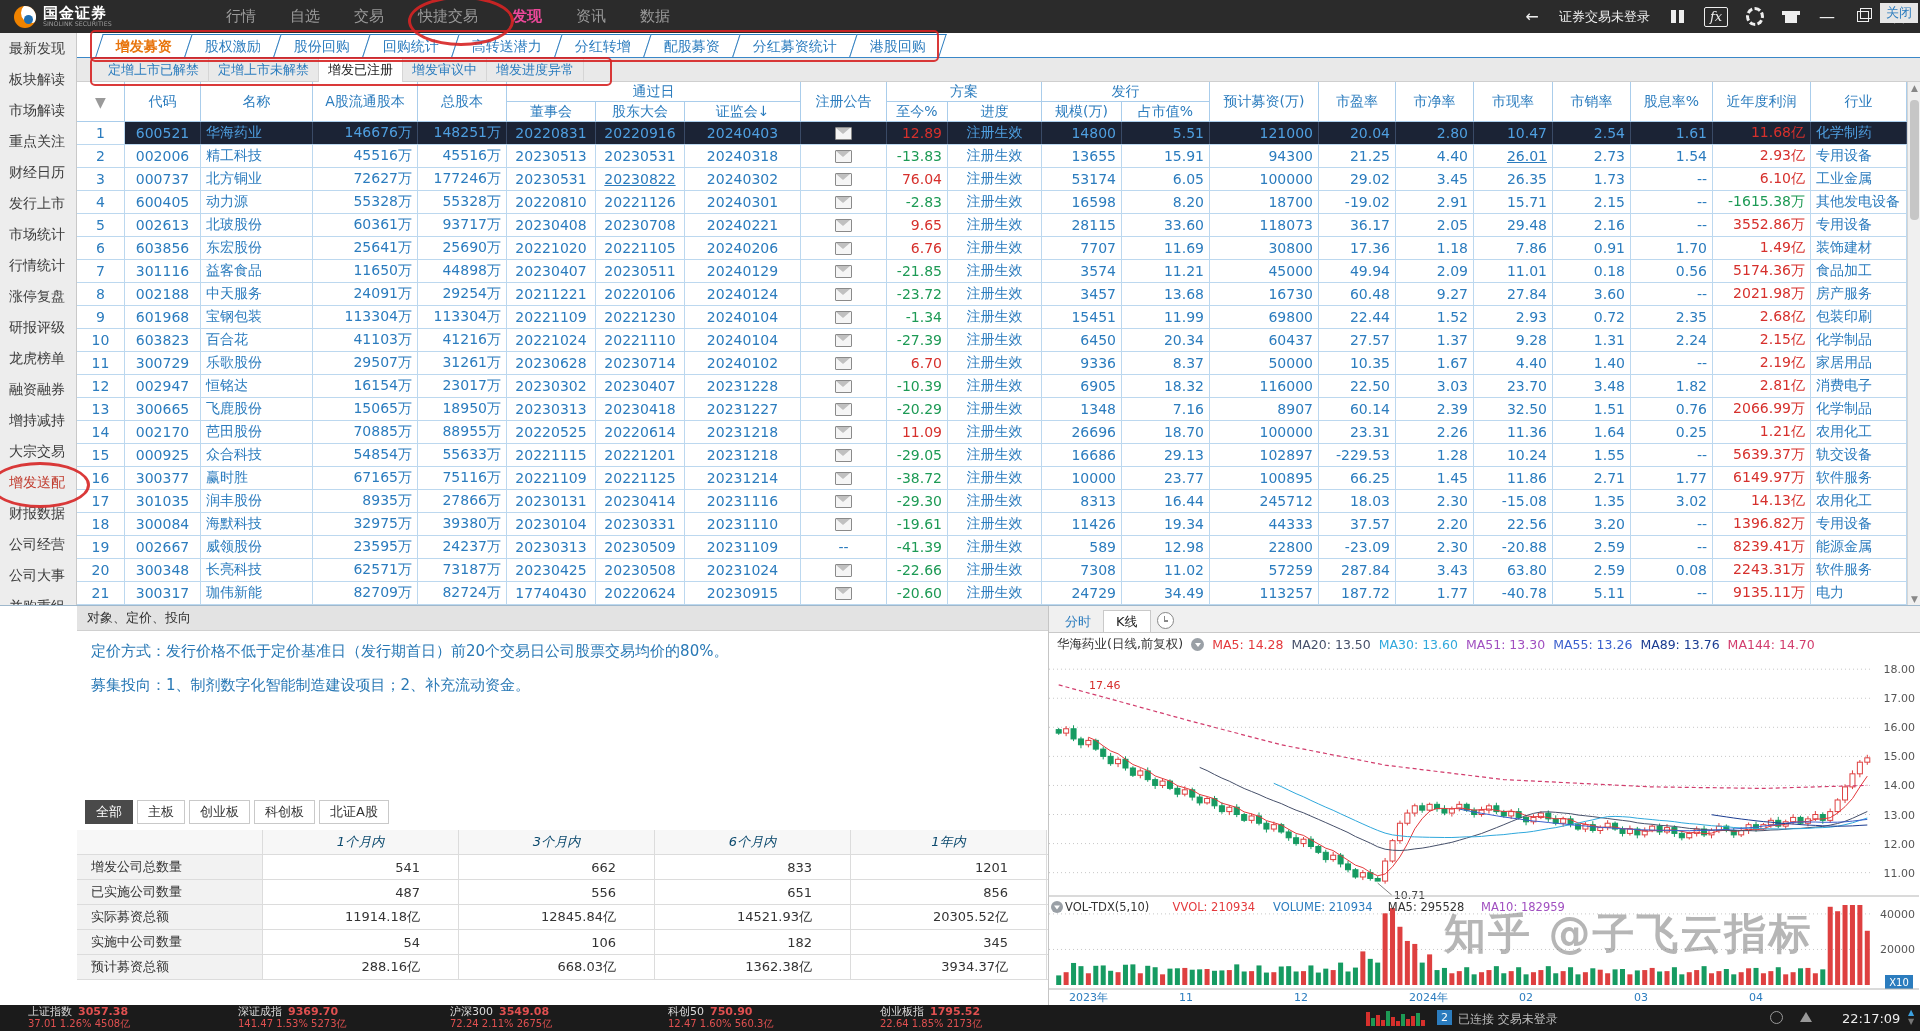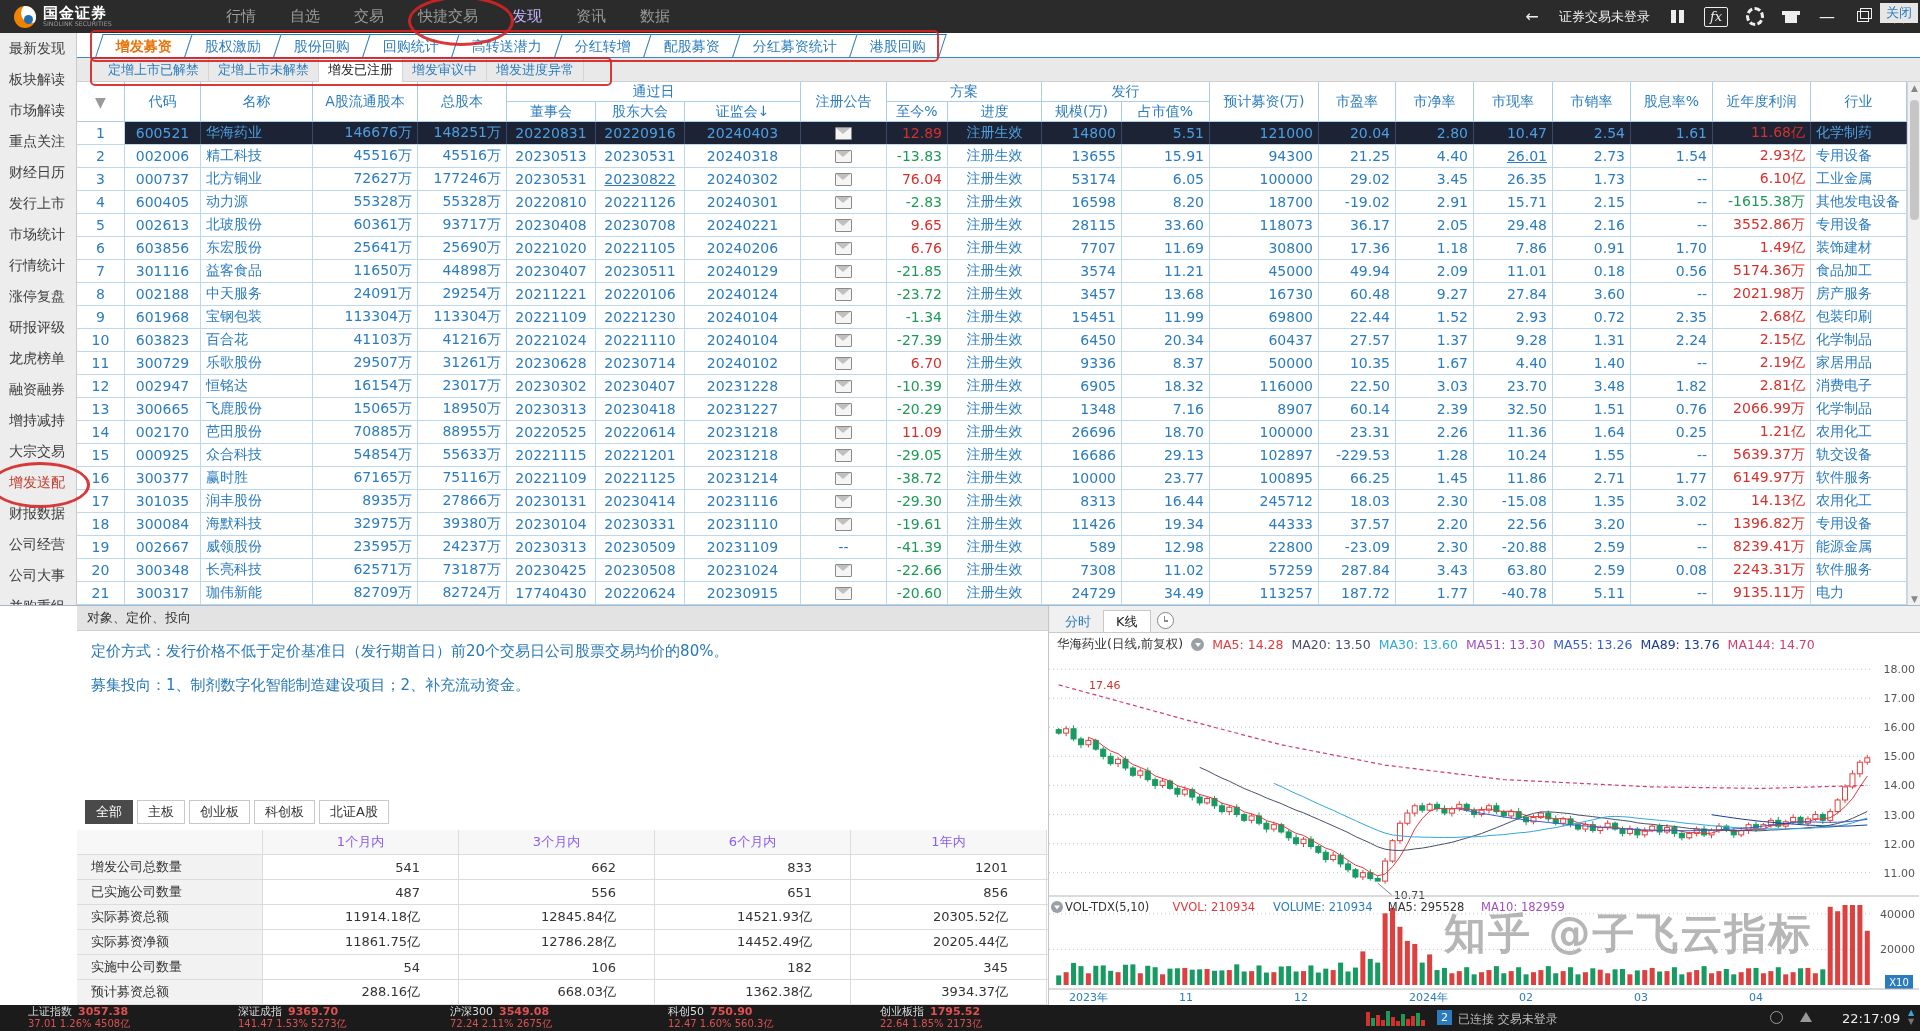"发现" .menu-item.active { color: #c4b5fd -> #ec4899; font-weight: normal -> bold }
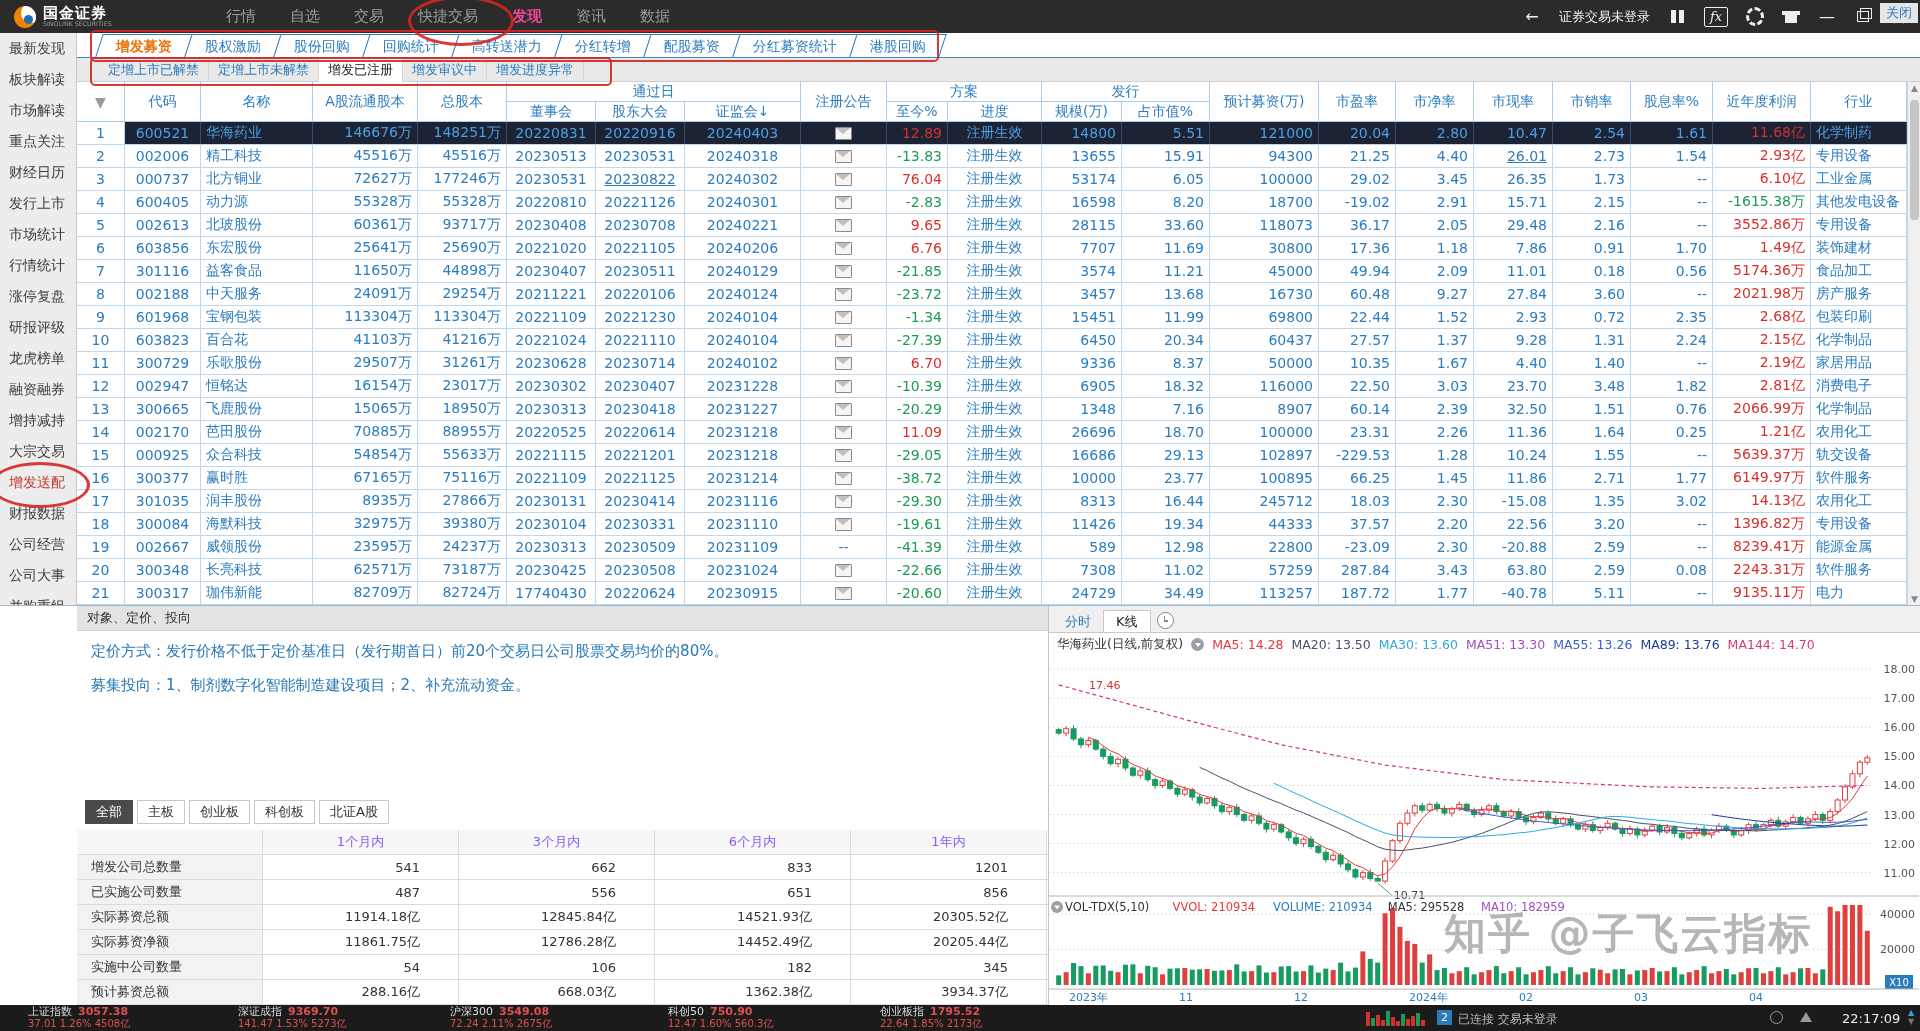"1个月内" .srow.hd .scell { color: #8b5cf6 -> #0c4a6e; font-style: none -> italic }
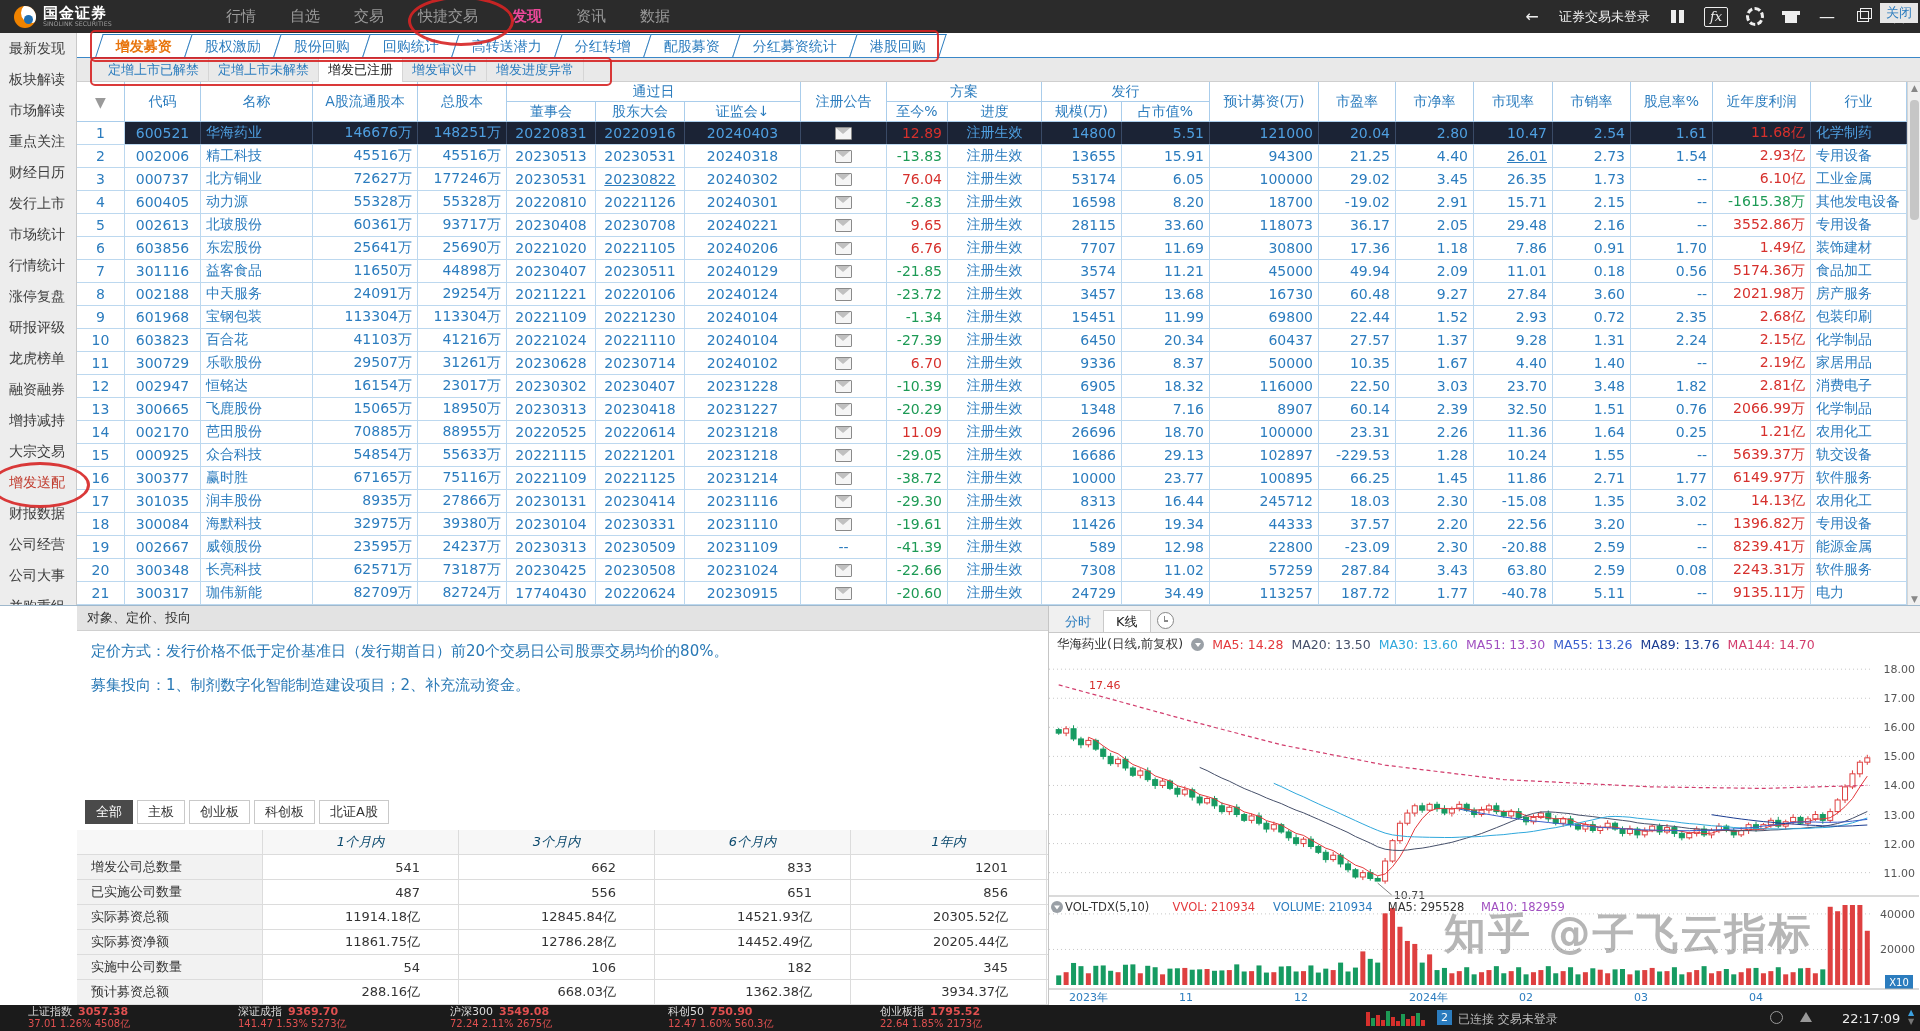"实际募资净额" div.srow { html: <div> <div>实际募资净额</div> <div>11861.75亿</div> <div>12786.28亿</div> <div>14452.49亿</div> <div>20205.44亿</div> </div> -> none }
